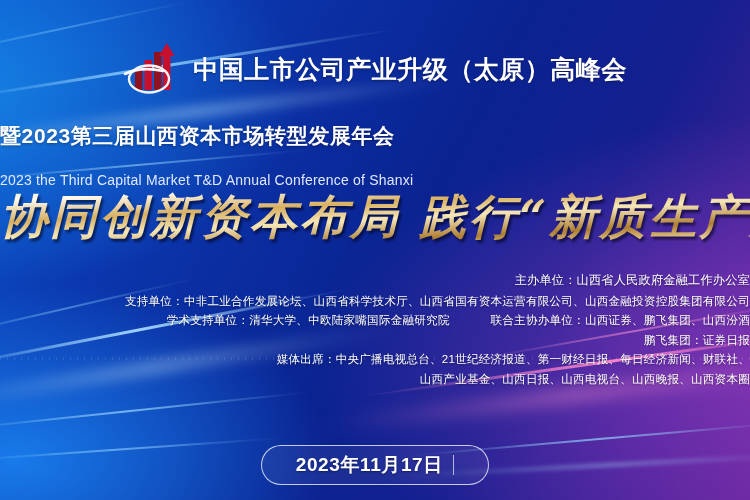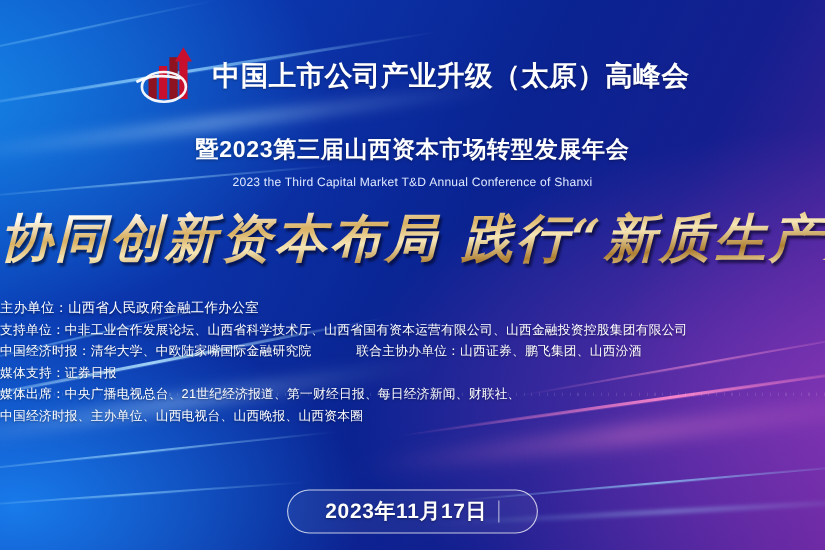"暨2023第三届山西资本市场转型发展年会" #subhead { text-align: center -> none }
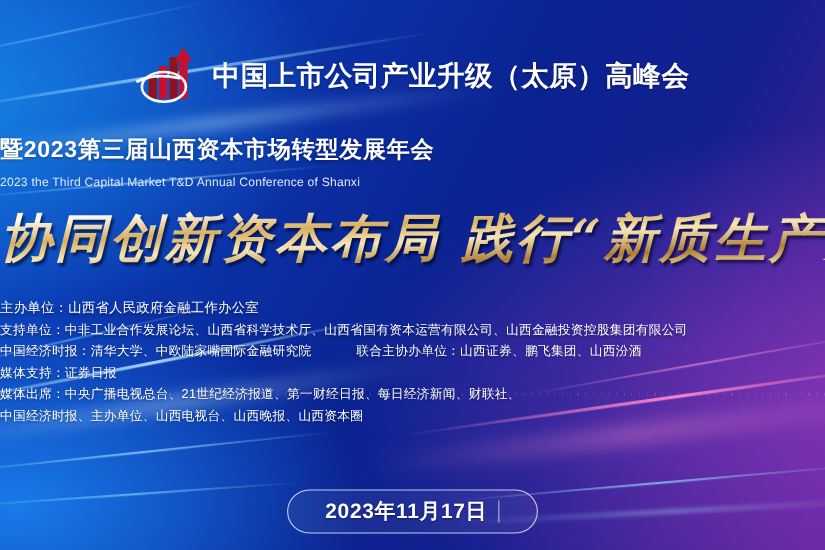"2023 the Third Capital Market" .sub-en { font-size: 11px -> 14px; margin-top: 10px -> 22px }
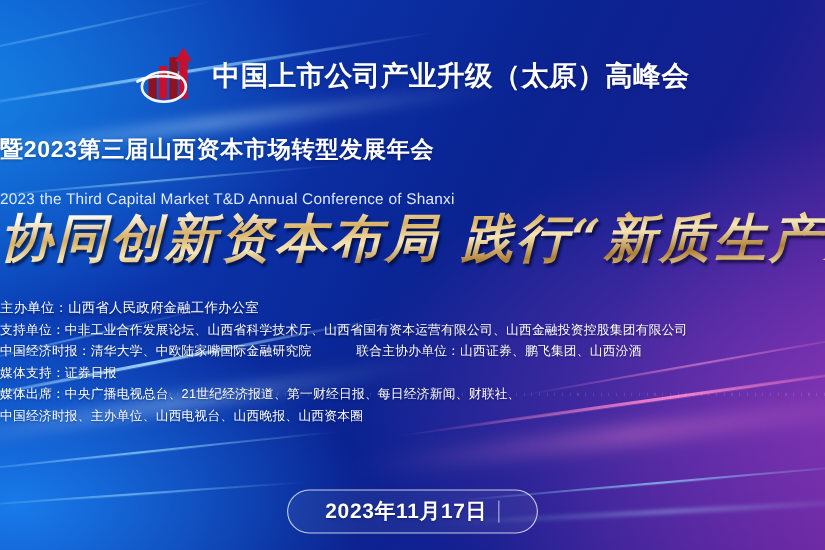"主办单位：山西省人民政府金融工作办公室" #orgs { text-align: left -> right }
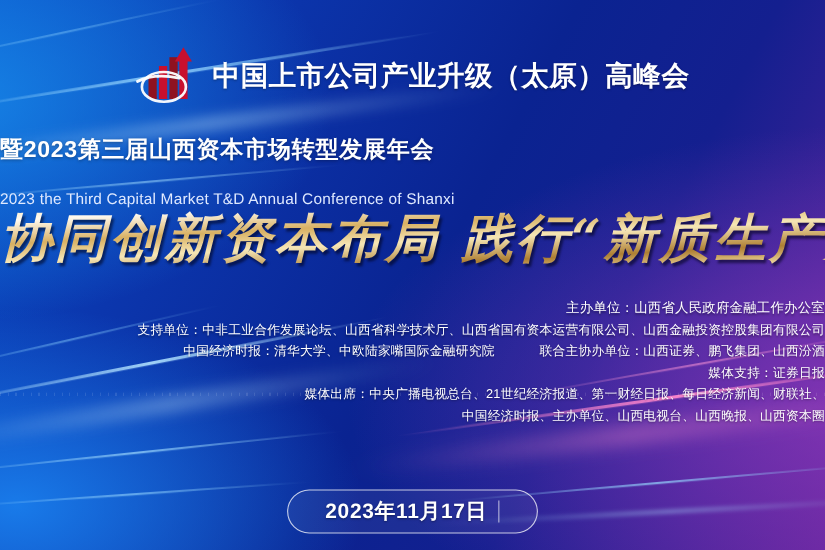"中国经济时报：清华大学、中欧陆家嘴国际金融研究院" span { text: 中国经济时报 -> 学术支持单位 }
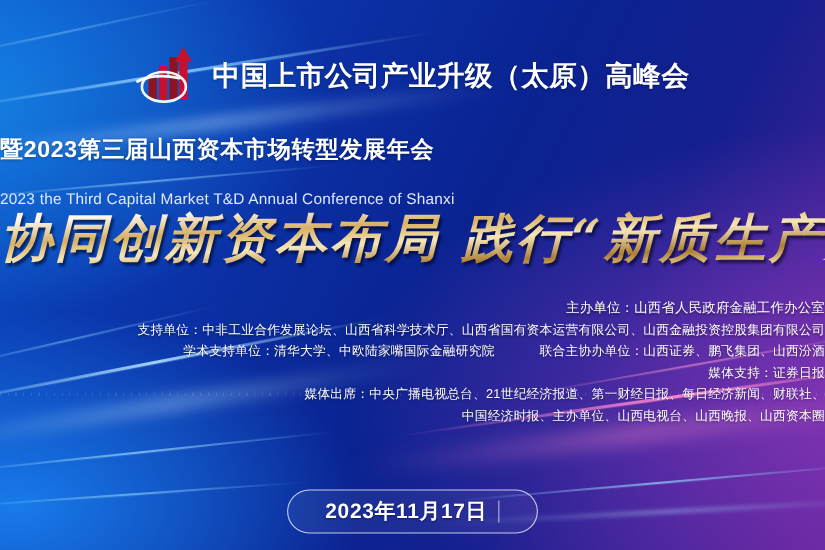"媒体支持：证券日报" span { text: 媒体支持 -> 鹏飞集团 }
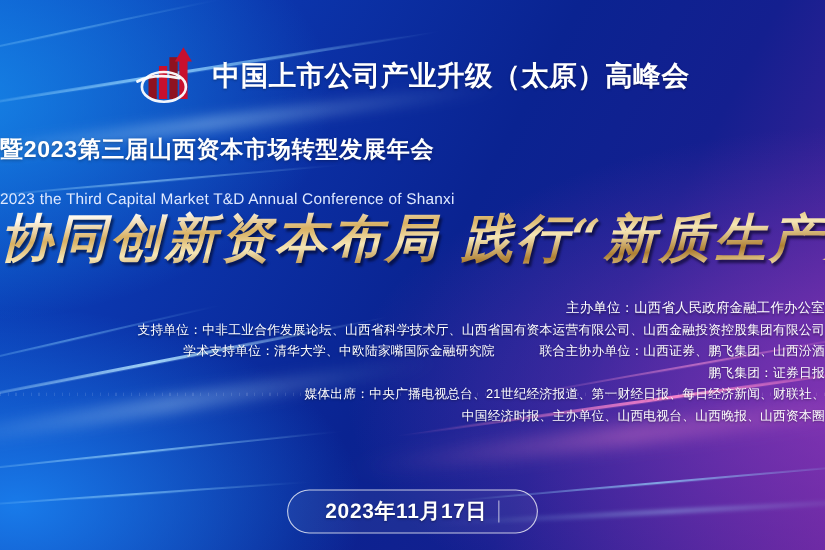"中国经济时报、主办单位、山西电视台、山西晚报、山西资本圈" span { text: 中国经济时报、主办单位 -> 山西产业基金、山西日报 }
